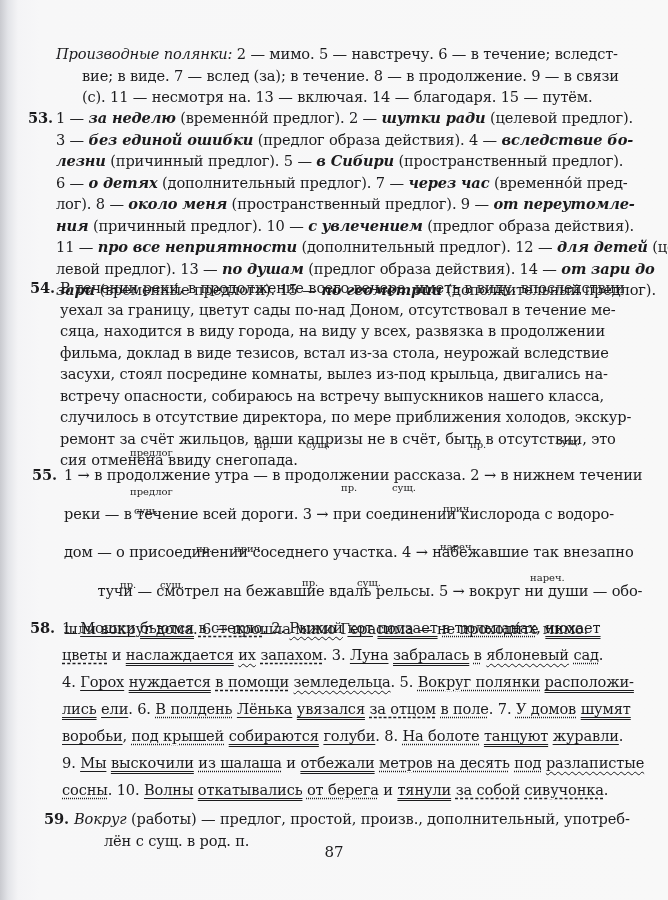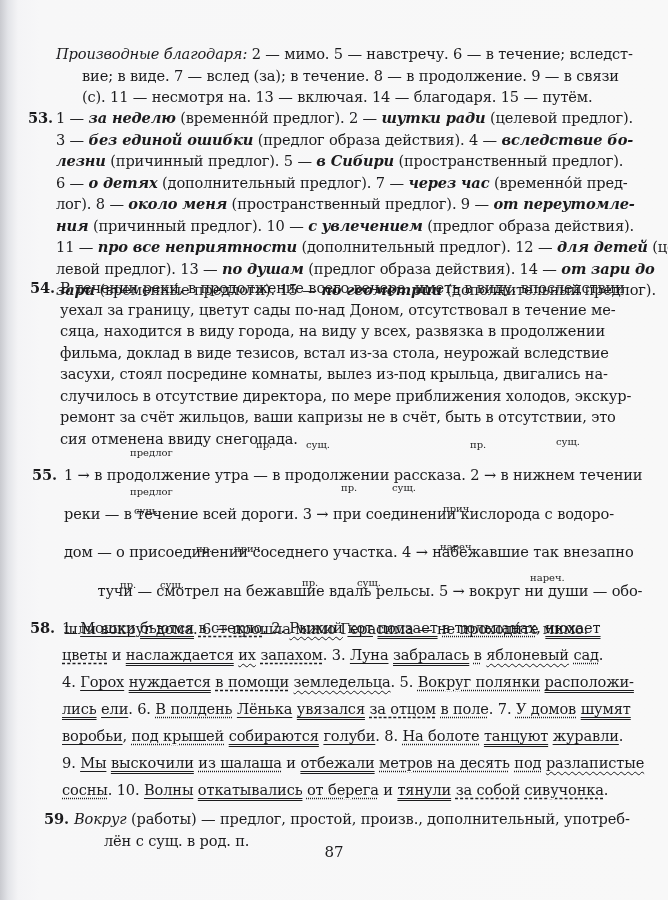"Производные благодаря:" span.it { text: благодаря -> полянки }
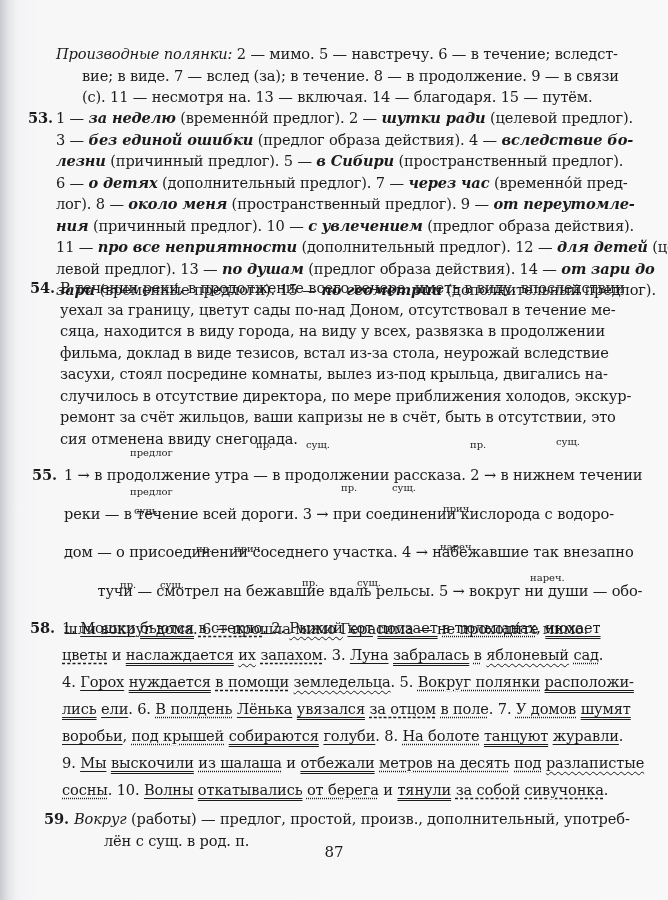"встречу опасности, собираюсь на встречу" div.line { html: none -> <div>встречу опасности, собираюсь на встречу выпускников нашего класса,</div> }
